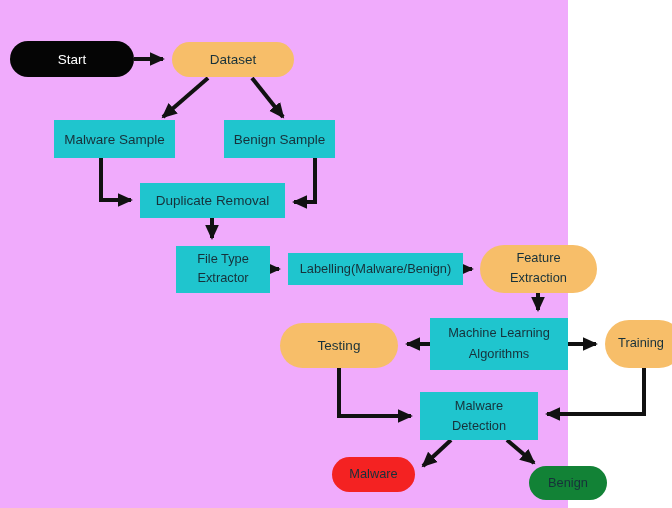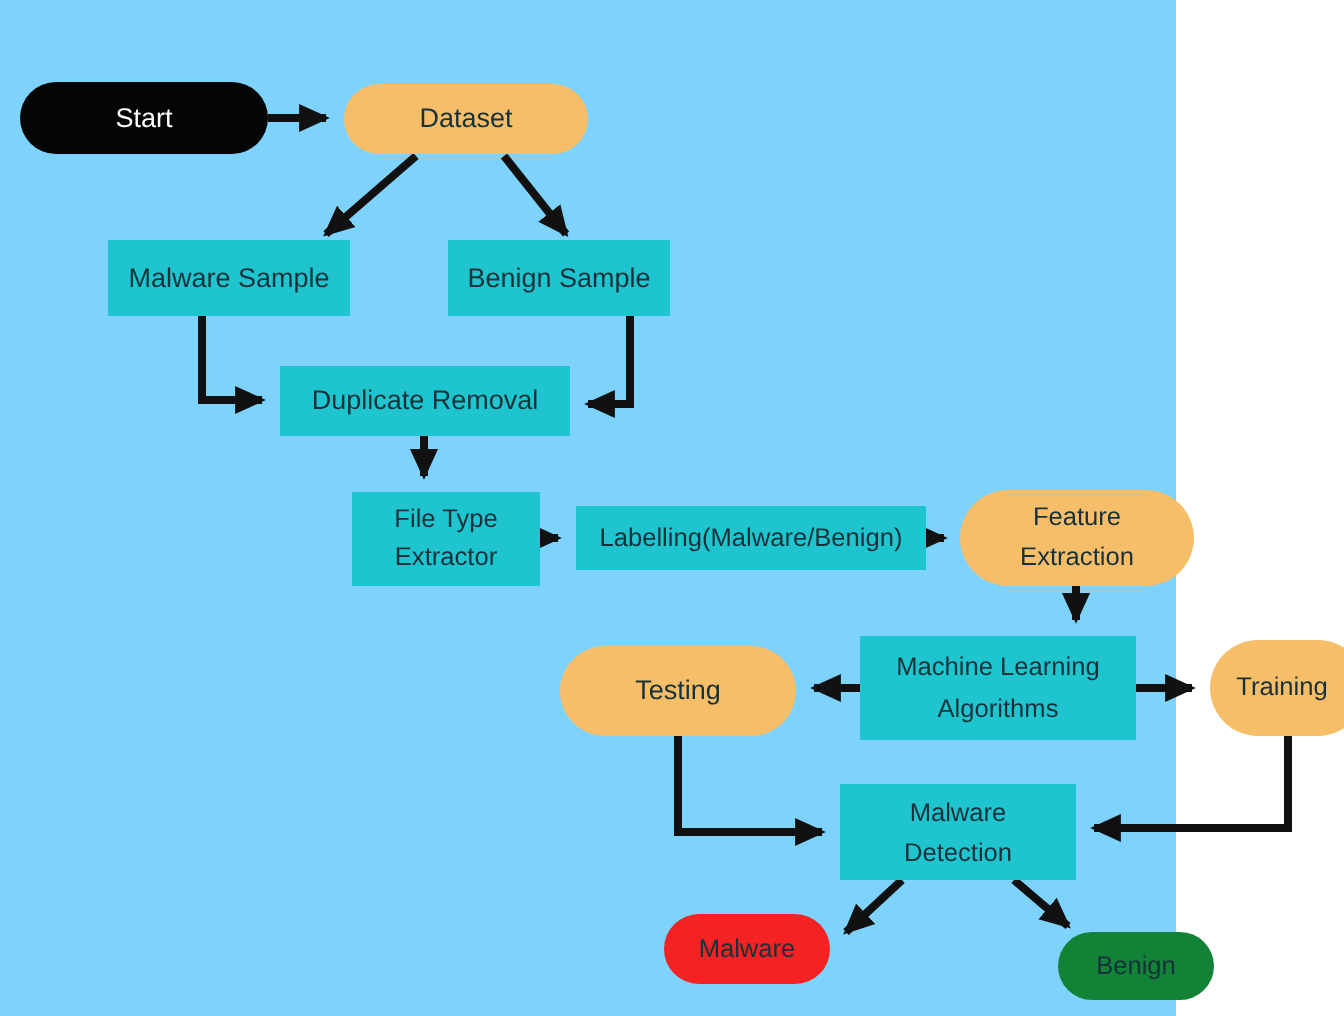"Start" #flow-root { background: #7dd3fc -> #f0abfc; padding-left: 20px -> none }
